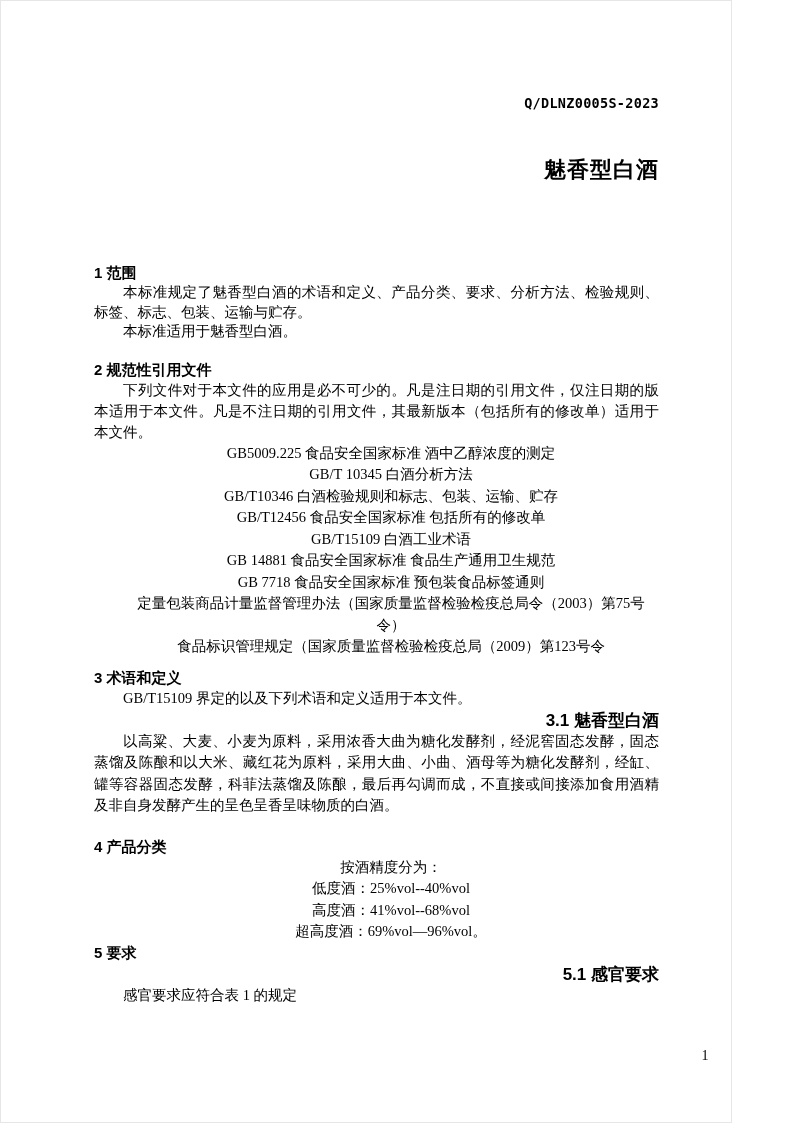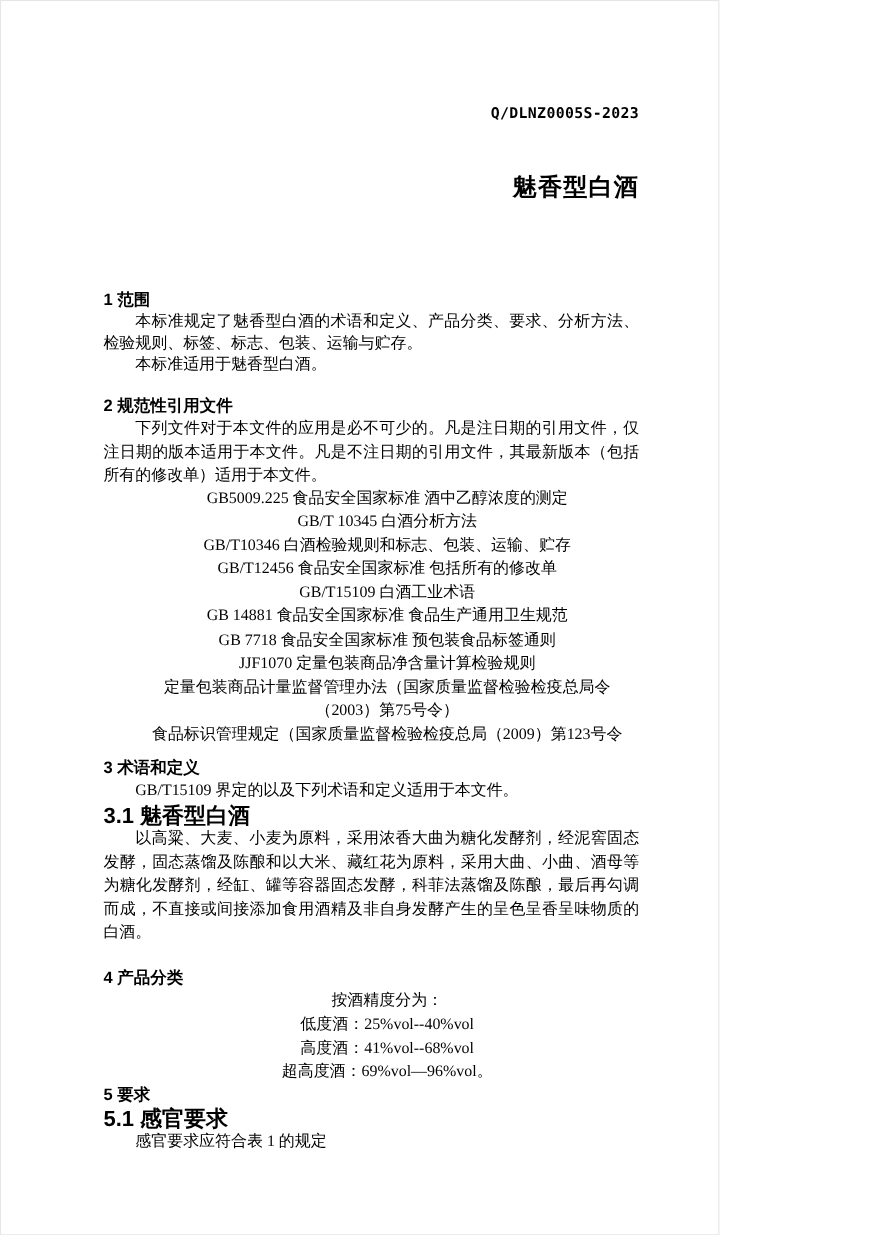"Q/DLNZ0005S-2023" .page { width: 654px -> 732px }
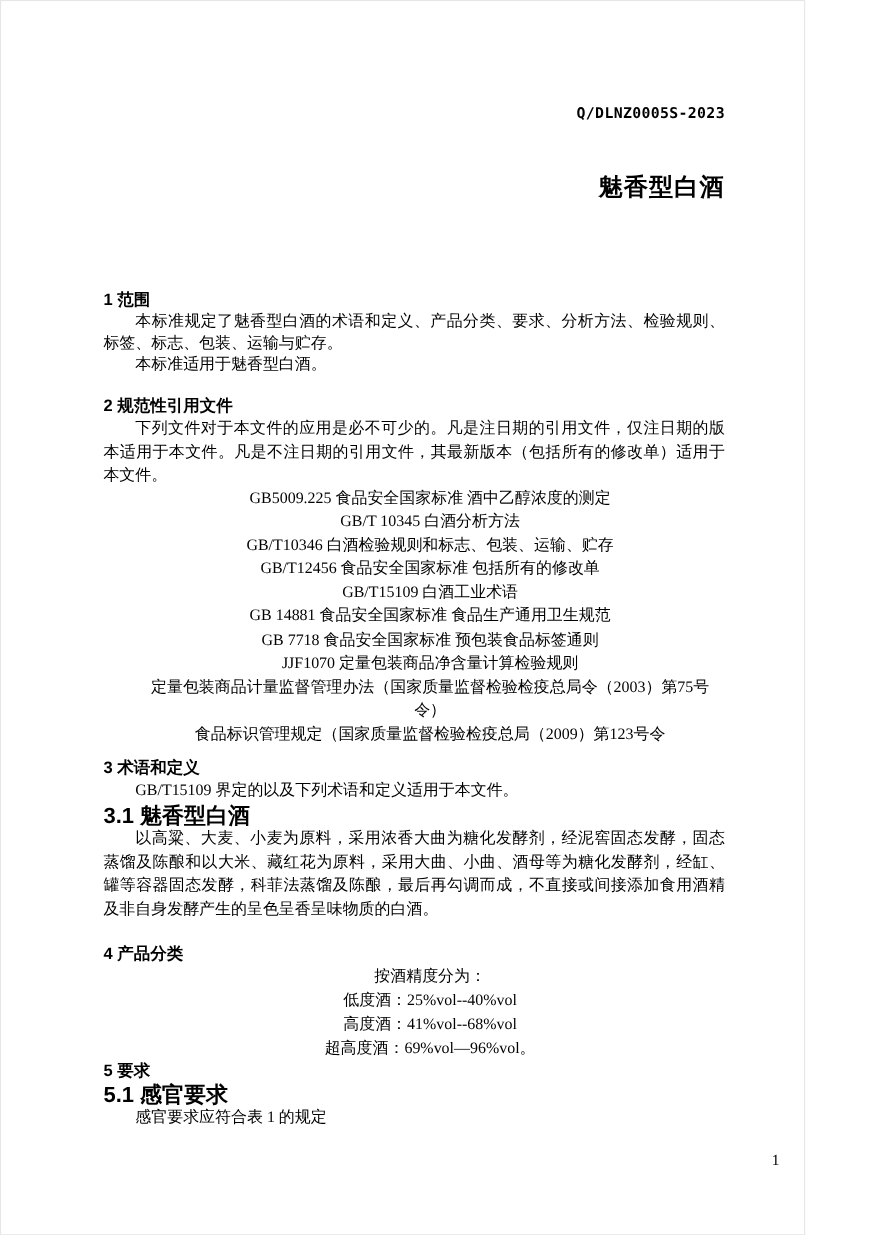"JJF1070 定量包装商品净含量计算检验规则" p.ref-line { html: <p>JJF1070 定量包装商品净含量计算检验规则</p> -> none }
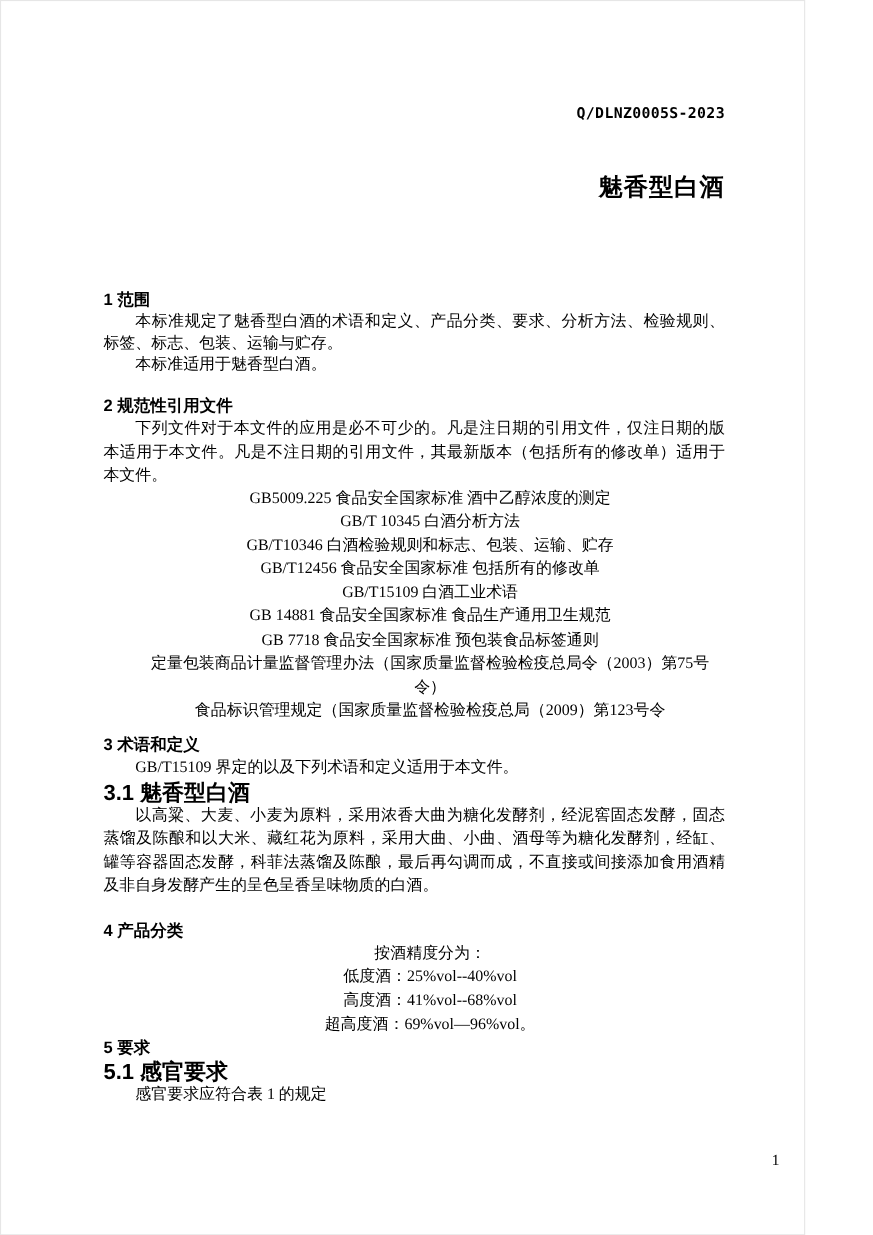"3.1 魅香型白酒" .sub-heading { font-size: 20px -> 17px; text-align: none -> right }
